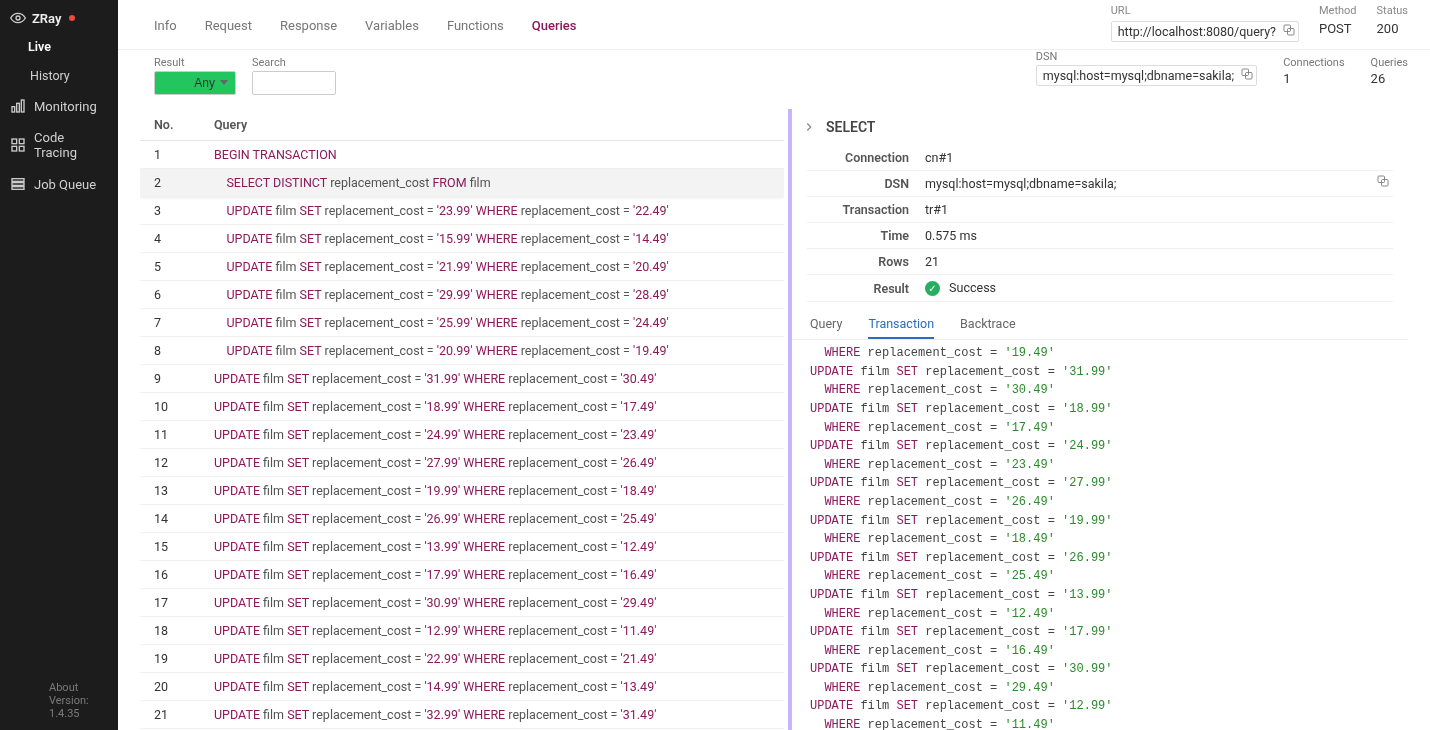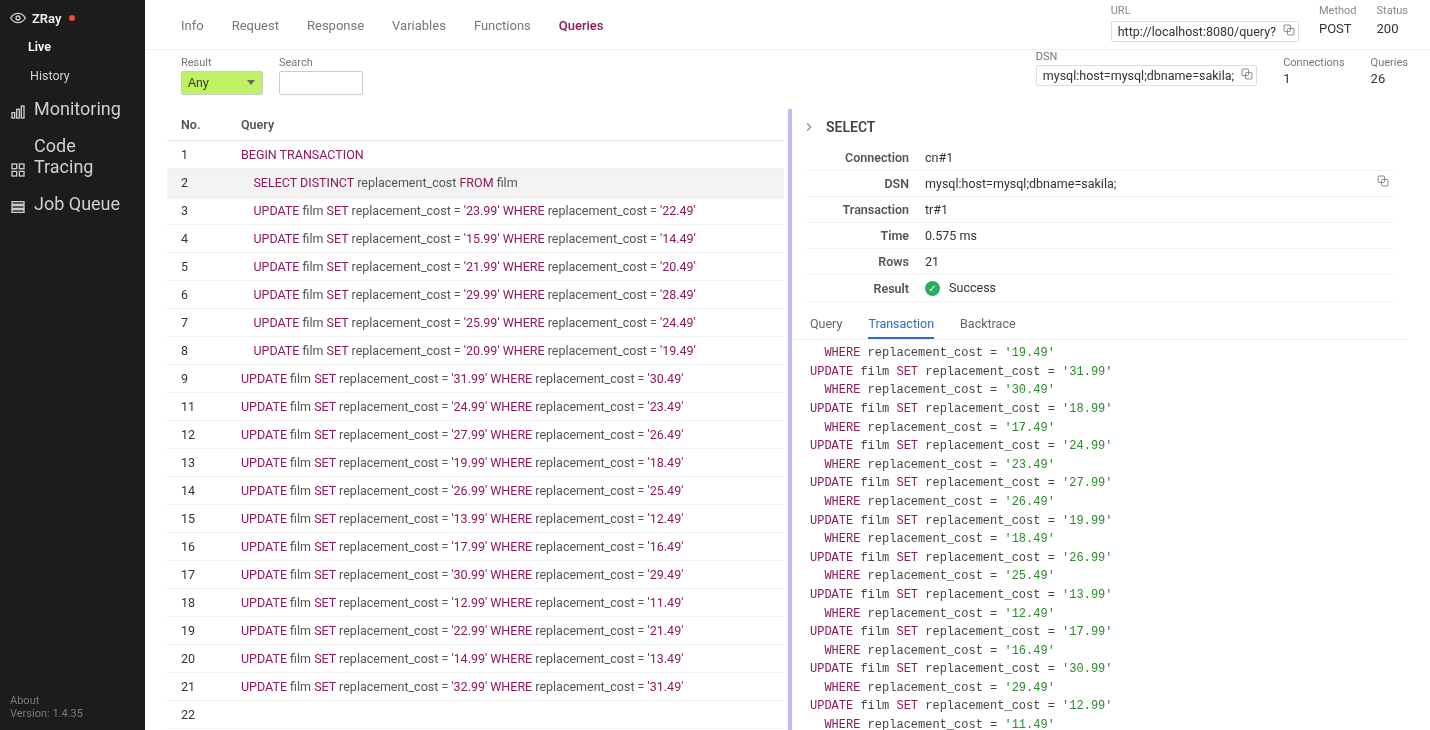"ZRay" .sidebar { width: 145px -> 118px }
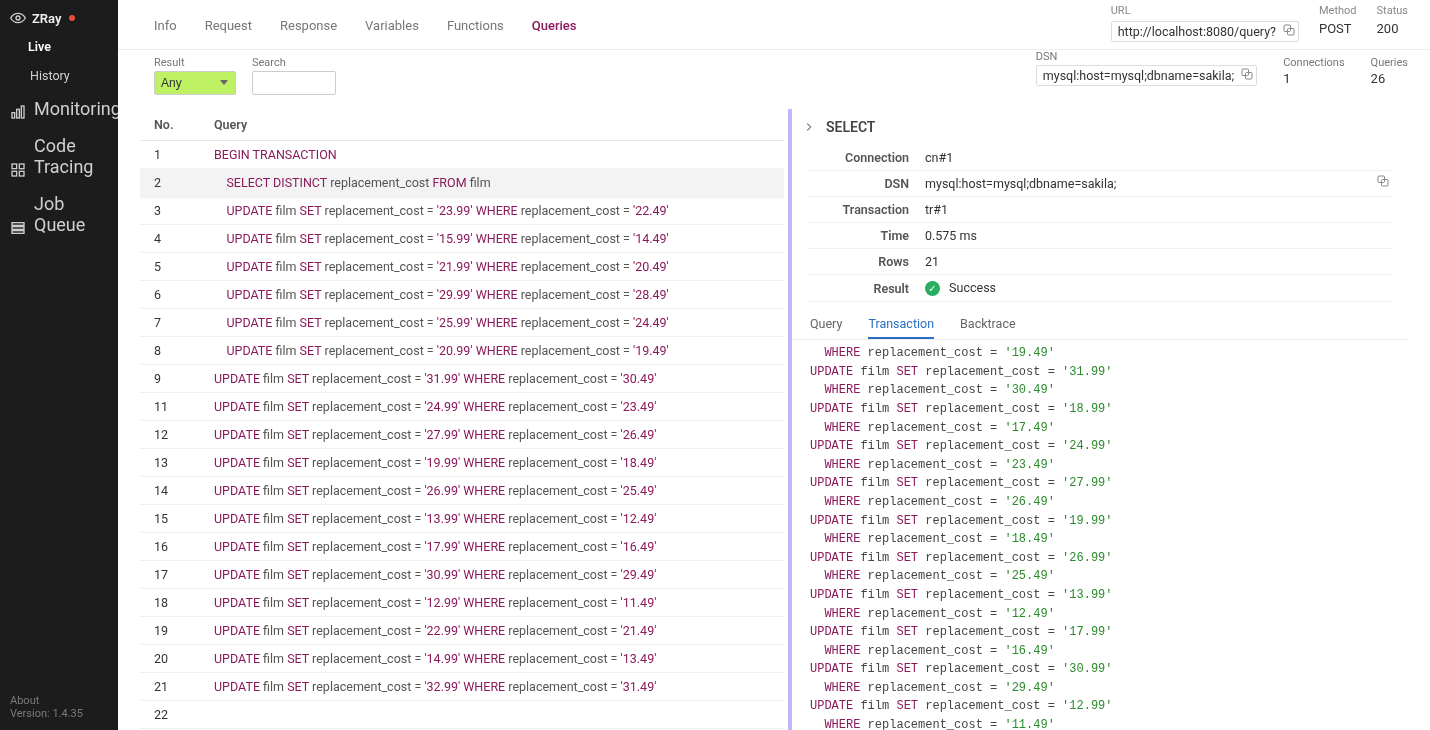"Any" .sel { background: #bef264 -> #22c55e; text-align: none -> right }
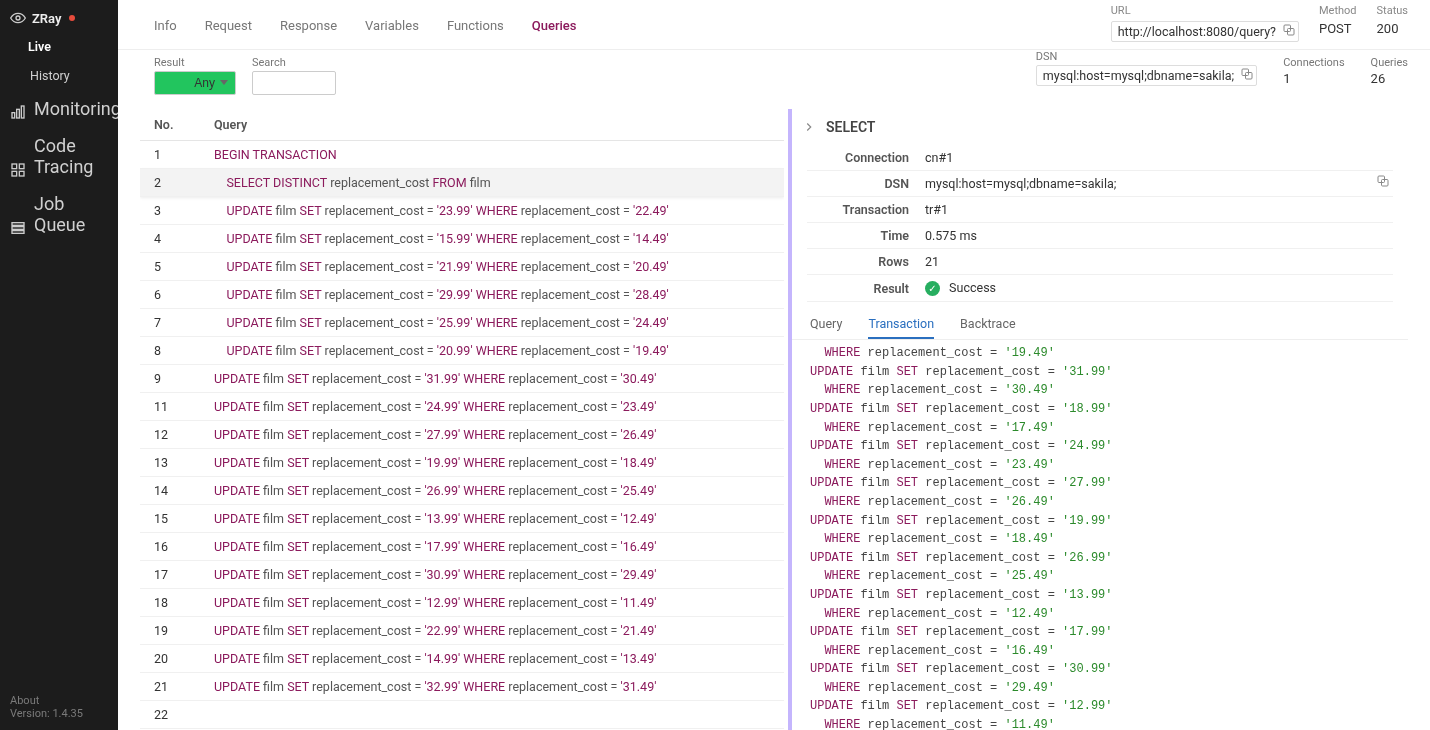"Monitoring" .sidebar-group-item { align-items: flex-end -> center; font-size: 18px -> 13px }
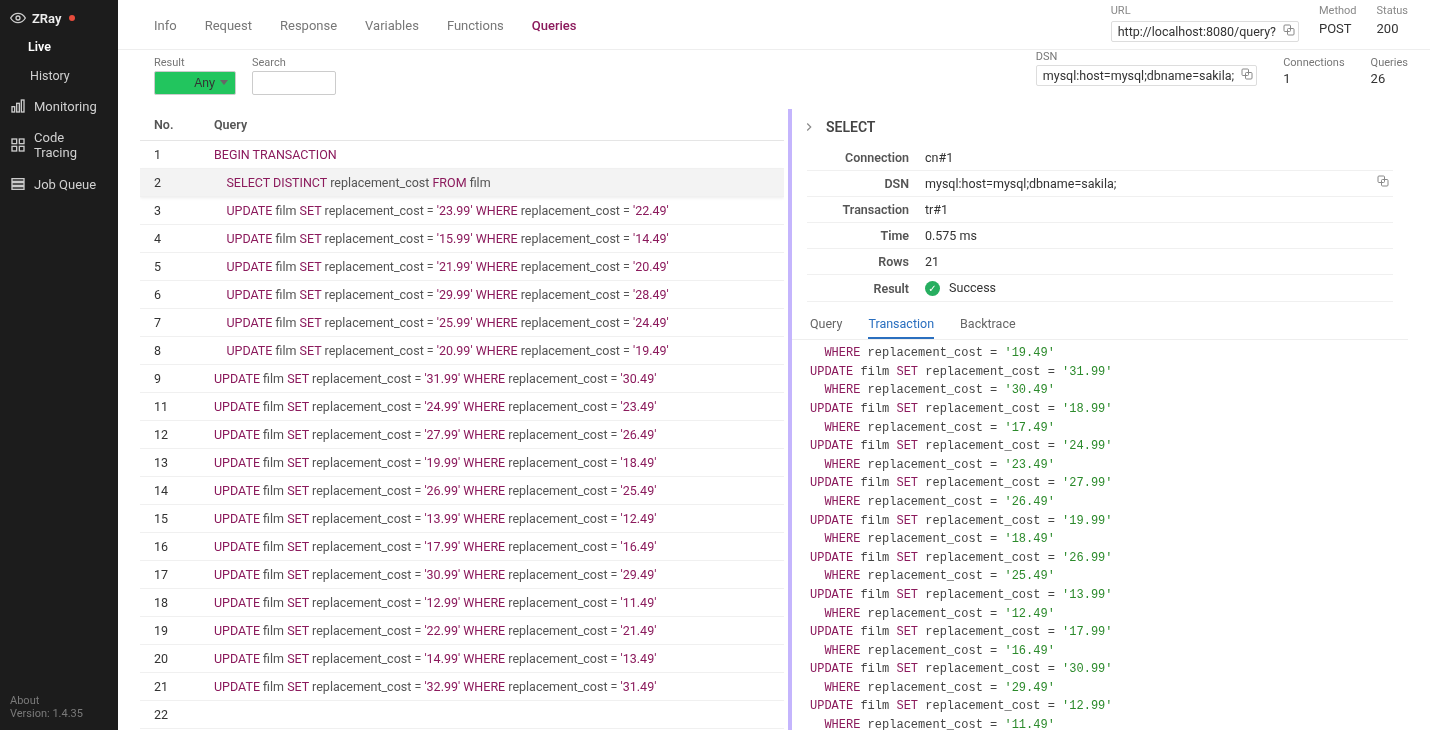"10" tr { html: none -> <tr> <td>10</td> <td><span>UPDATE</span><span> film </span><span>SET</span><span> replacement_cost = </span><span>'18.99'</span><span> </span><span>WHERE</span><span> replacement_cost = </span><span>'17.49'</span></td> </tr> }
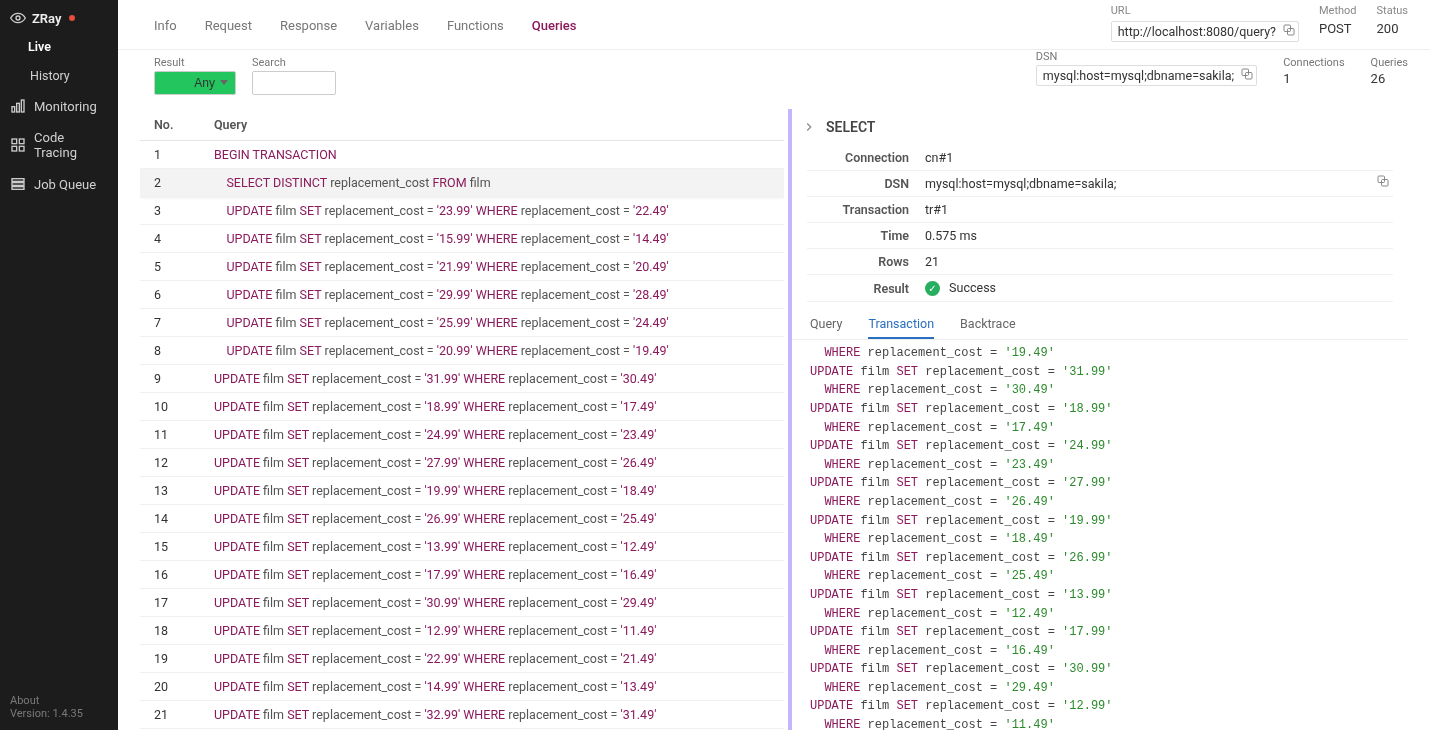"About" .sidebar-footer { margin-left: none -> 39px }
